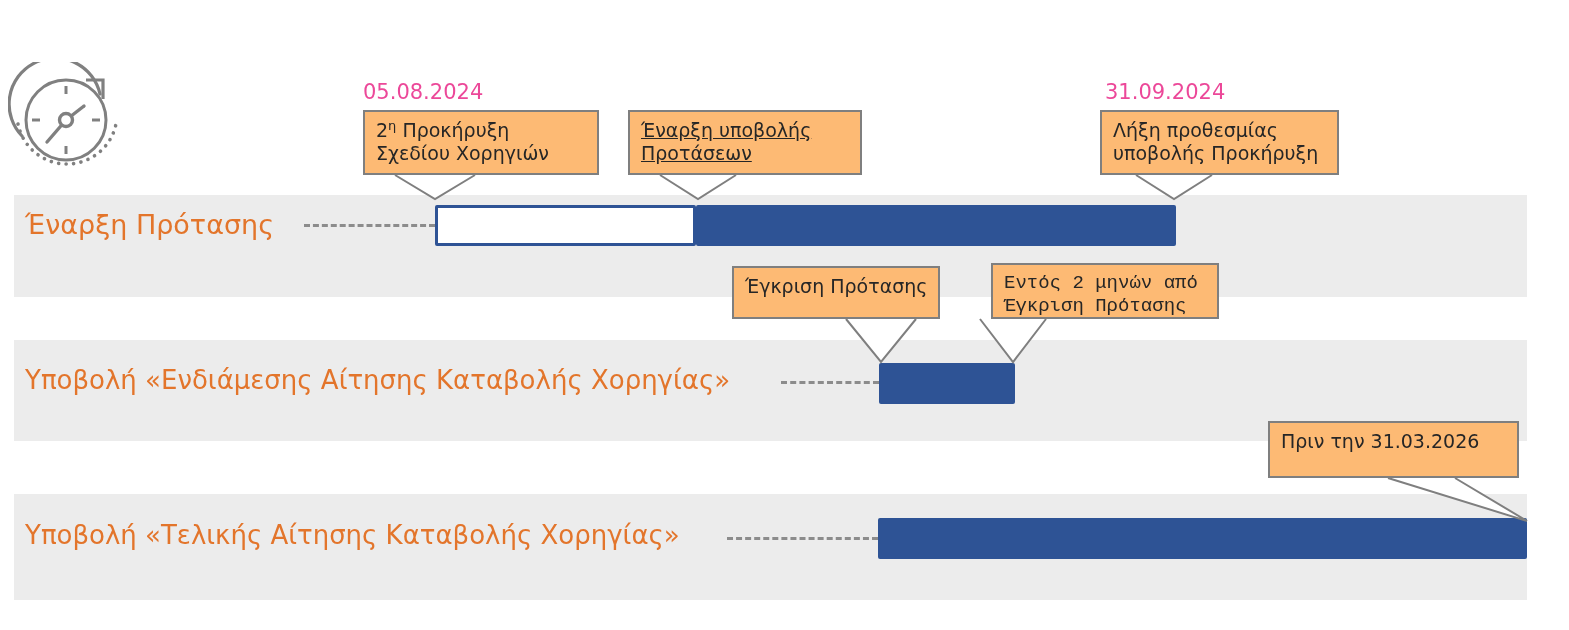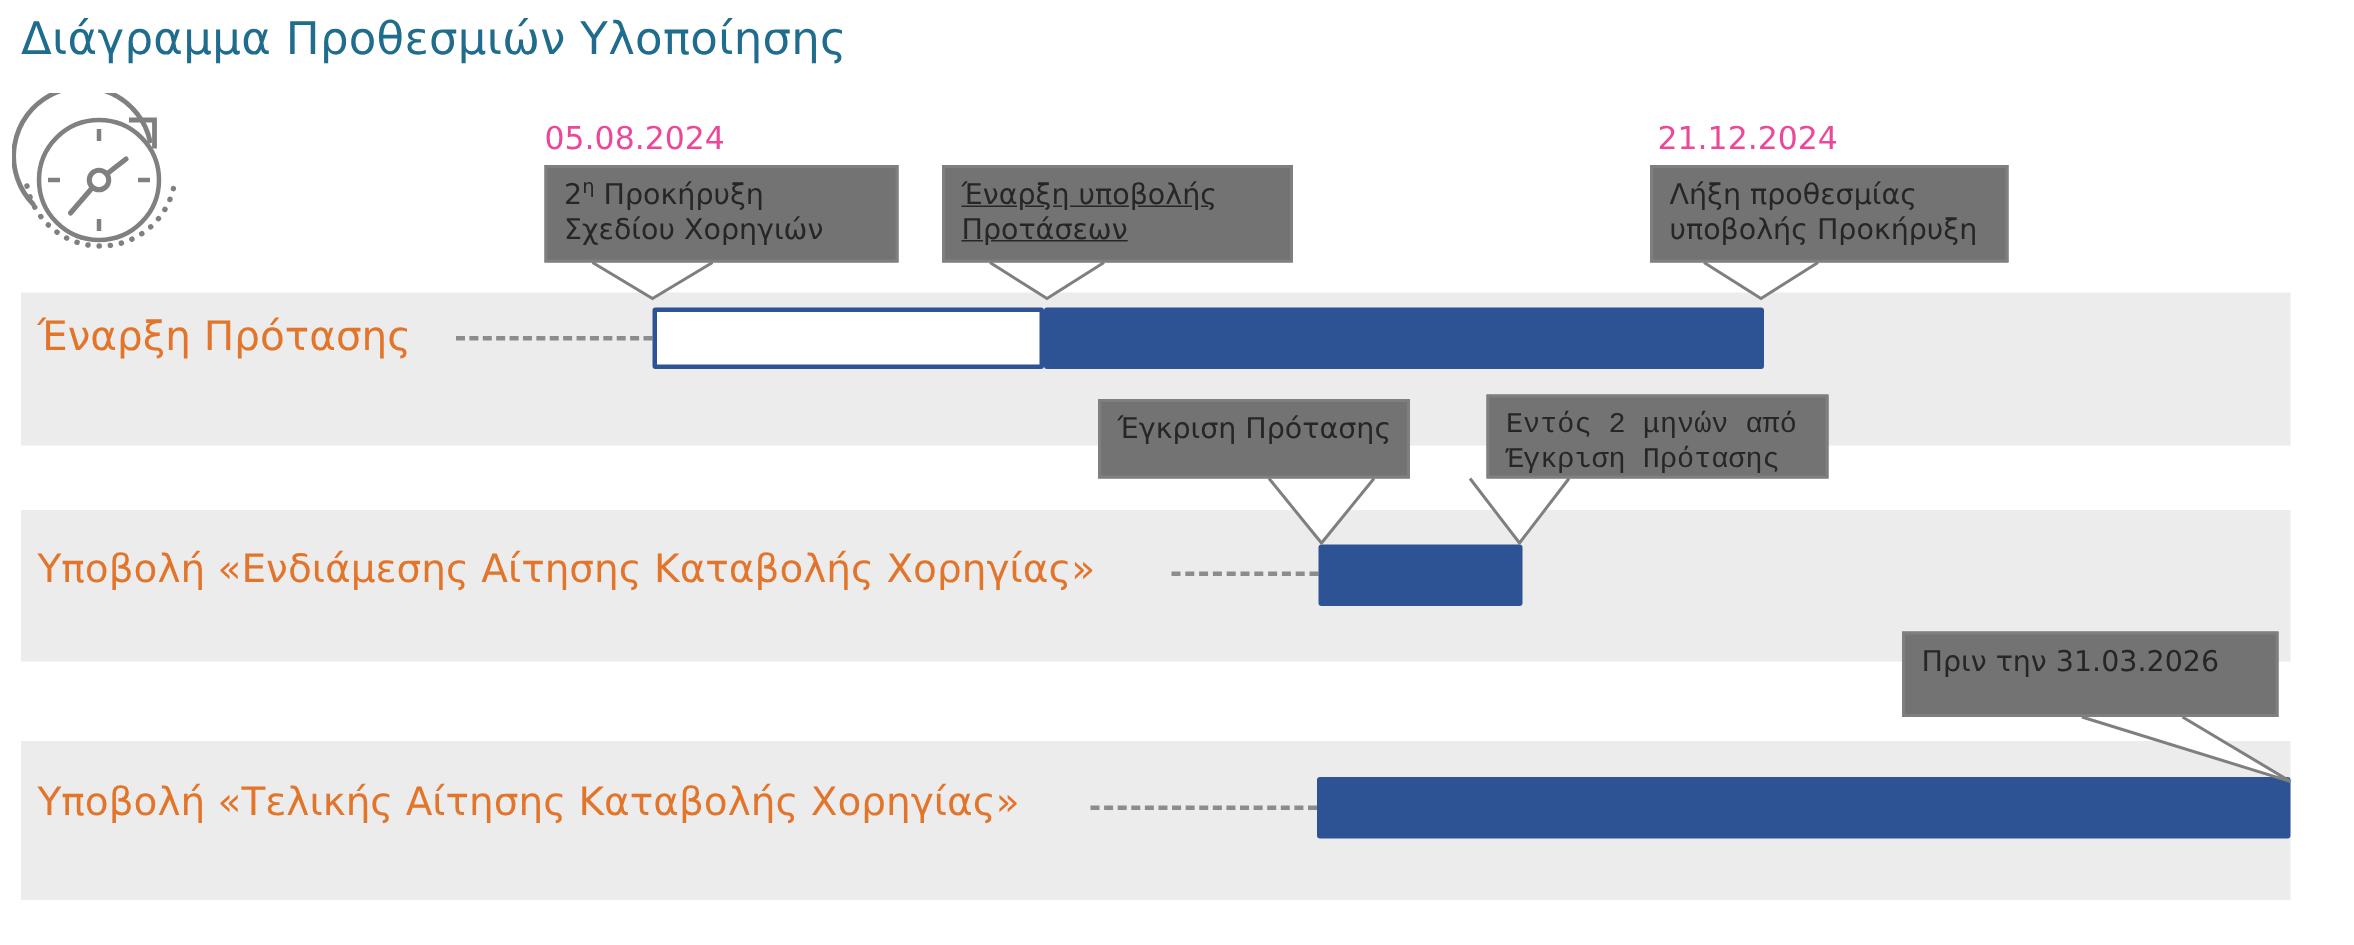"Διάγραμμα Προθεσμιών Υλοποίησης" div.title { html: <div>Διάγραμμα Προθεσμιών Υλοποίησης</div> -> none }
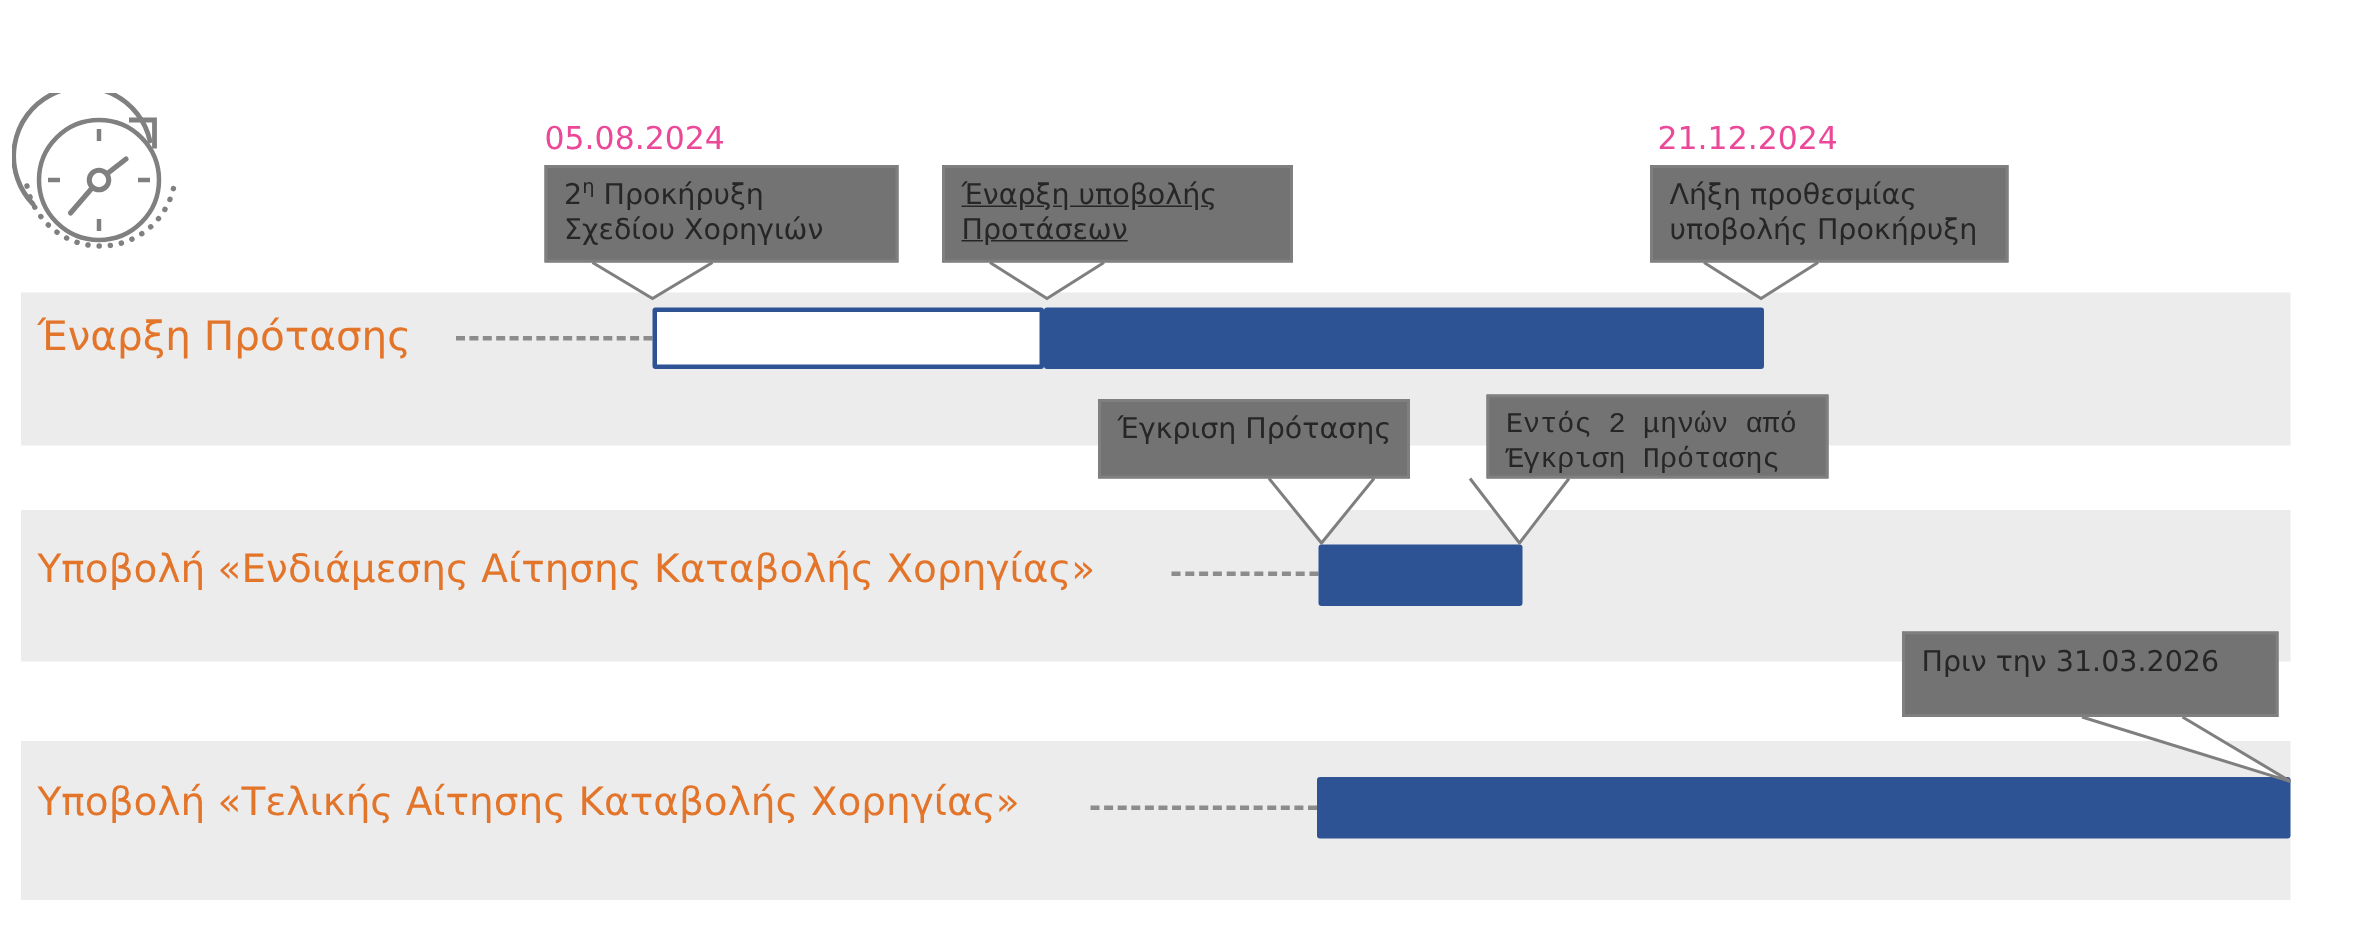"21.12.2024" div.date-cap { text: 21.12.2024 -> 31.09.2024 }
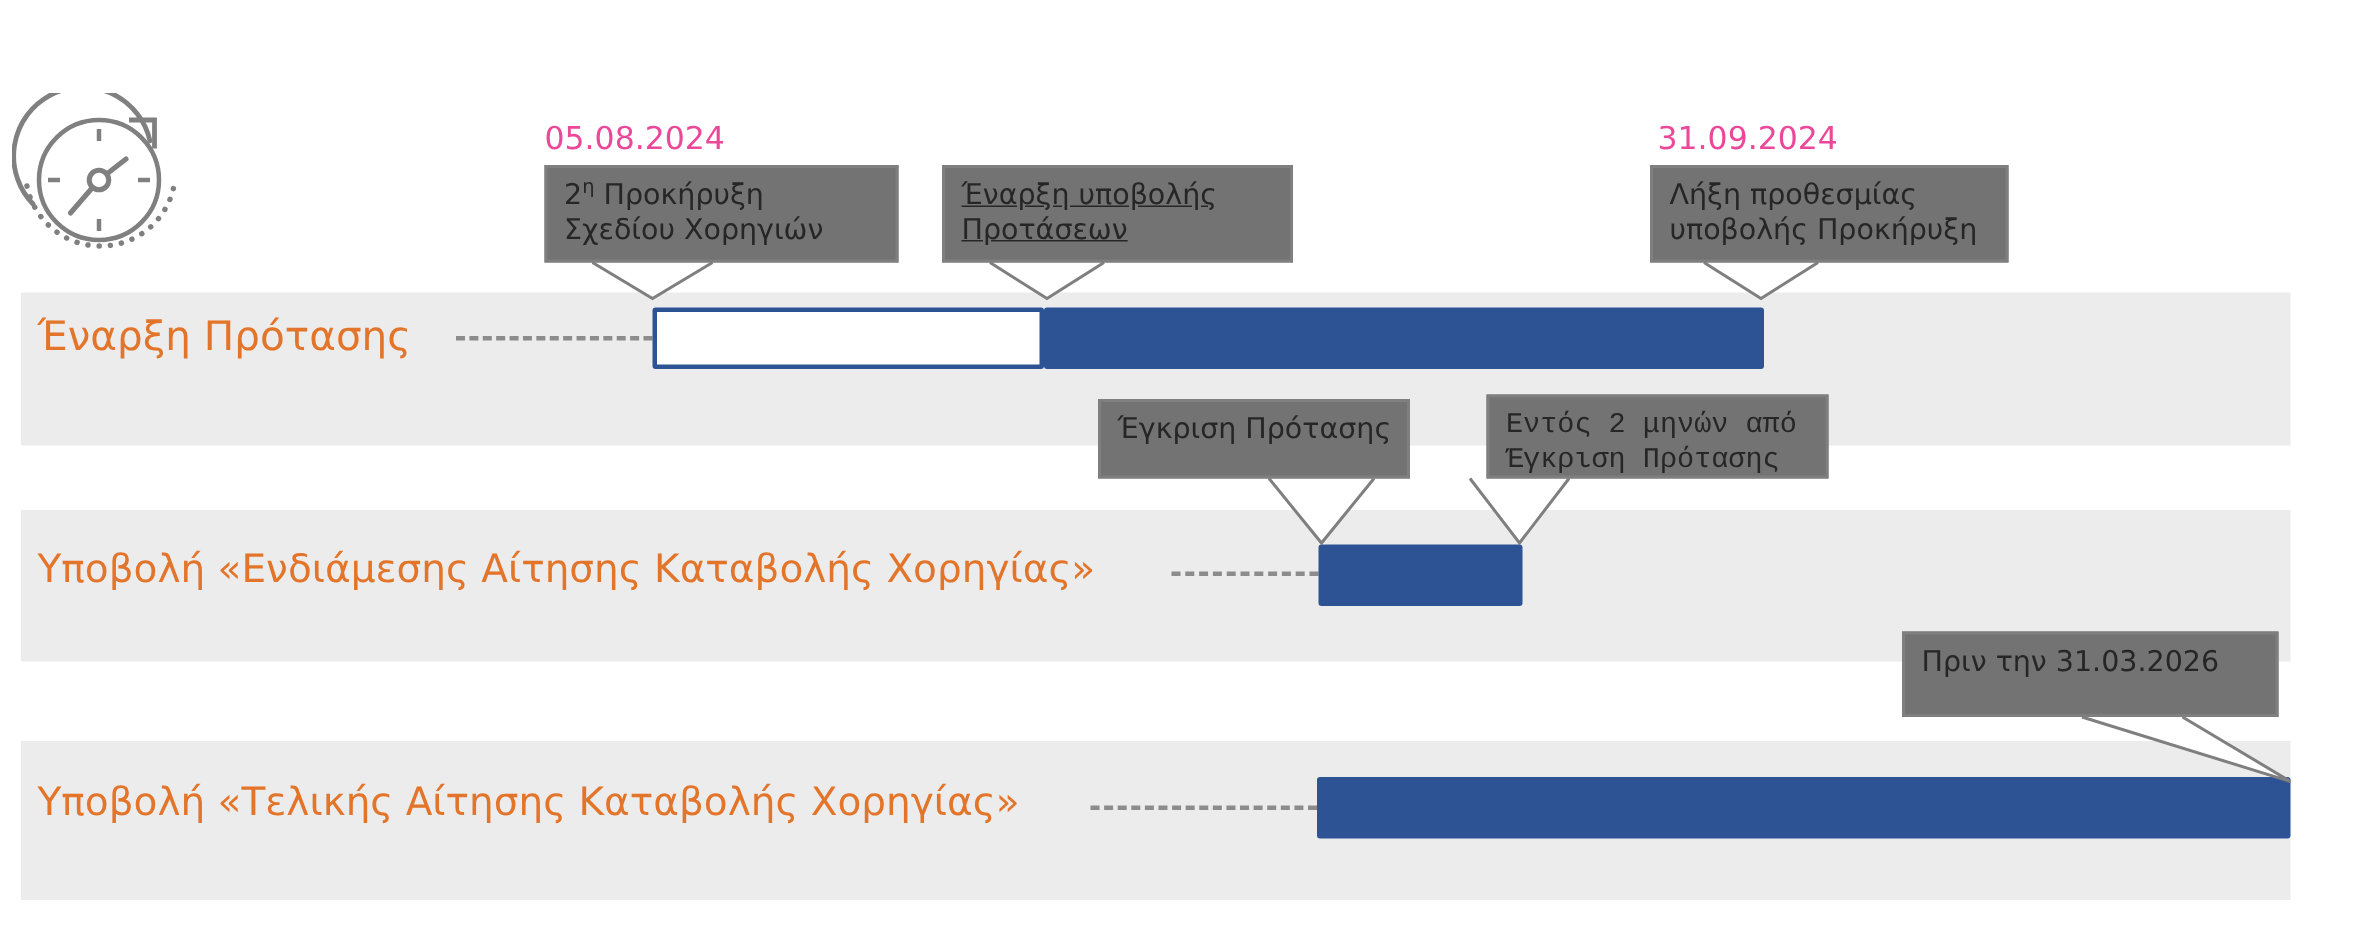"2η Προκήρυξη" .callout { background: #737373 -> #fdba74 }
